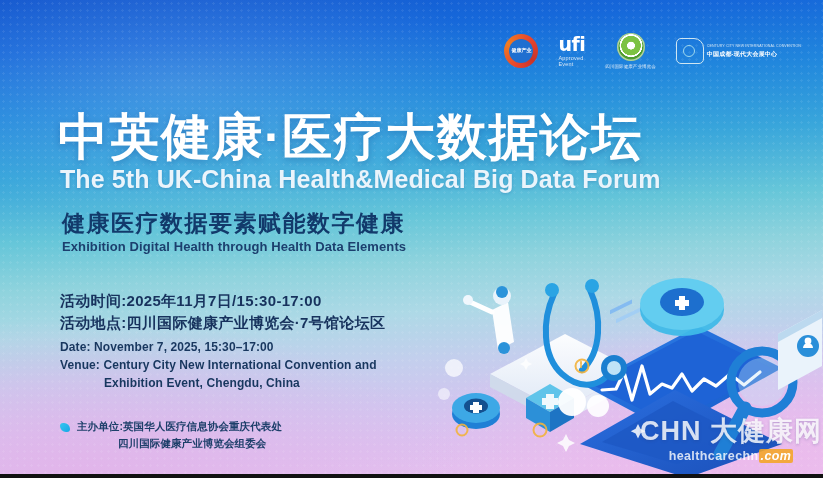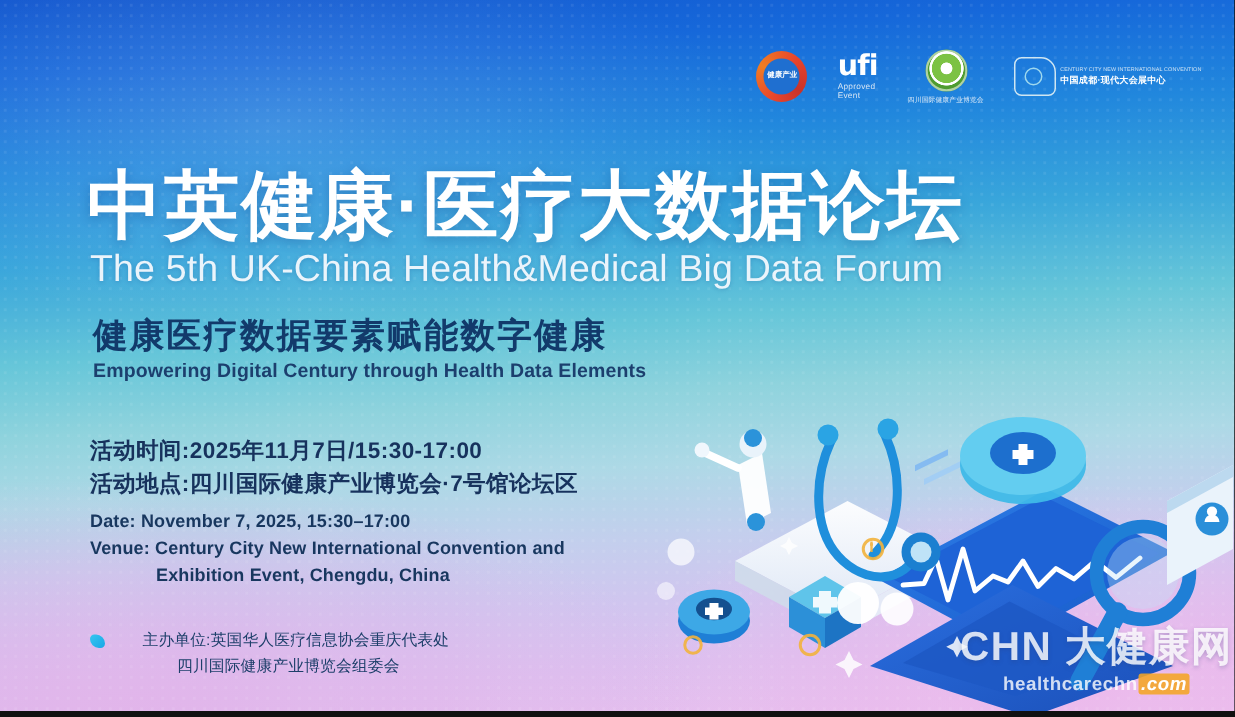"The 5th UK-China Health&Medical Big" .title-en { font-weight: normal -> bold }
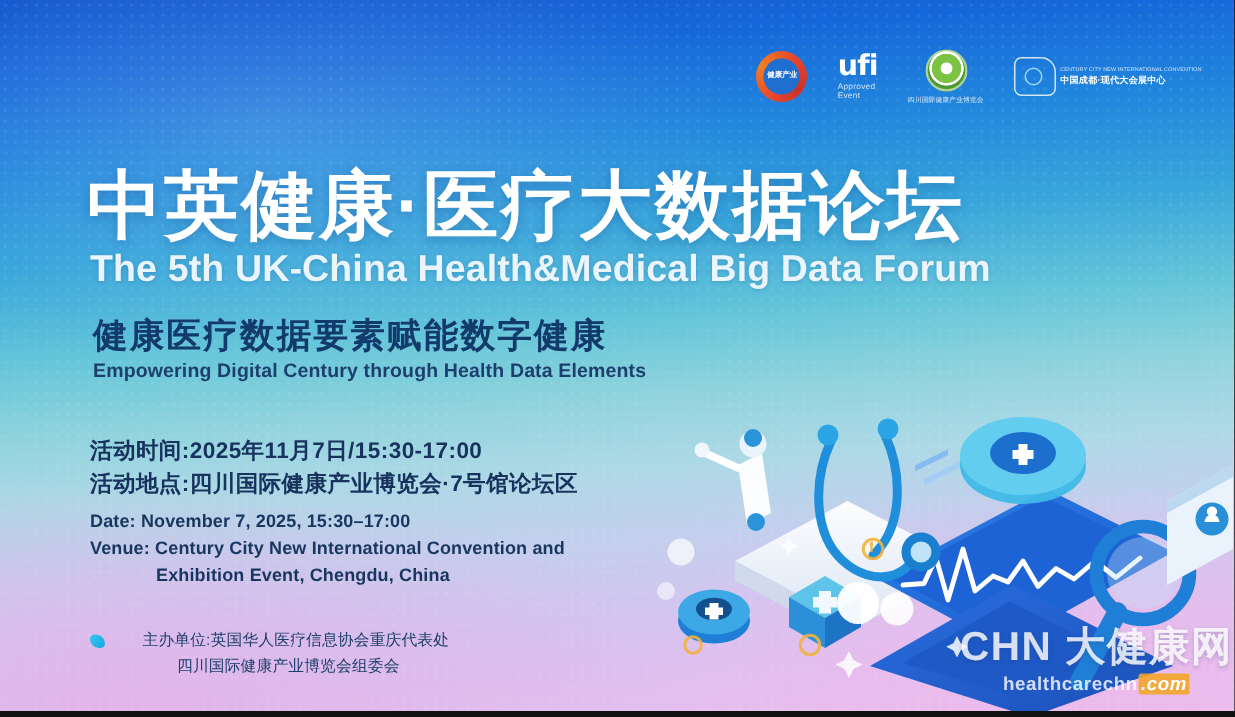"Empowering Digital Century through" div.theme-en { text: Empowering Digital Century -> Exhibition Digital Health }
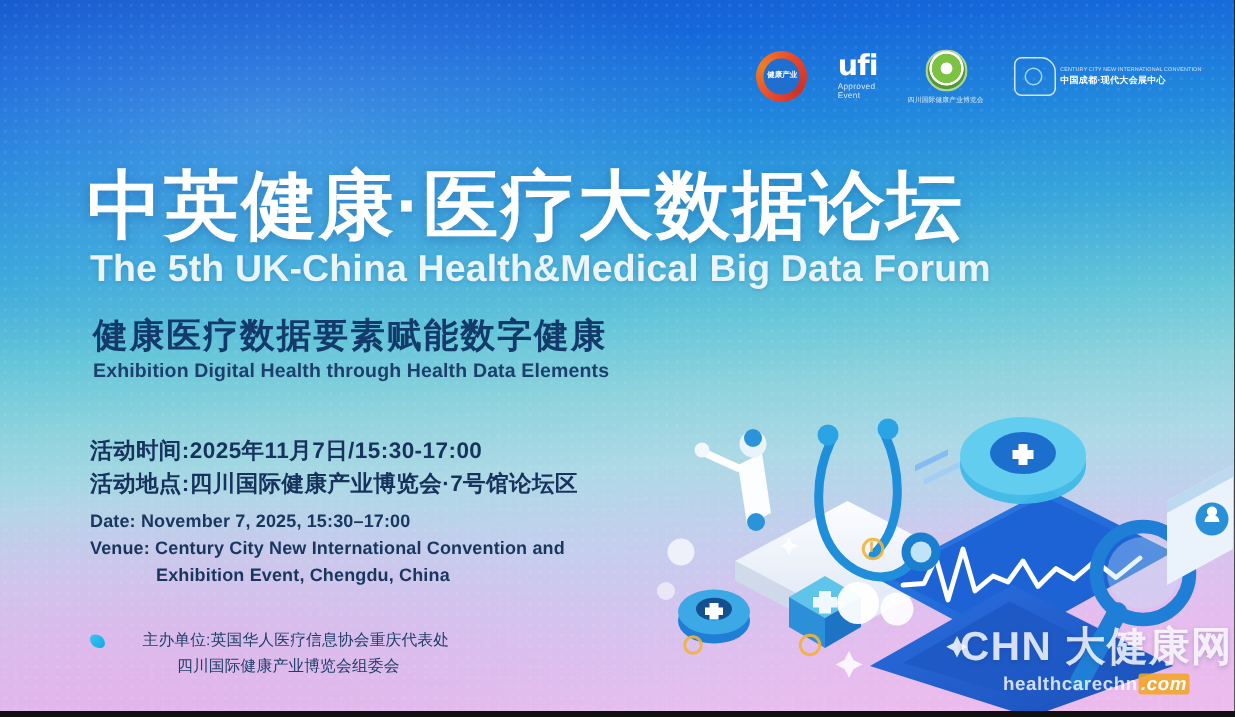"主办单位:英国华人医疗信息协会重庆代表处" .org-row { font-weight: normal -> bold; gap: 25px -> 7px }
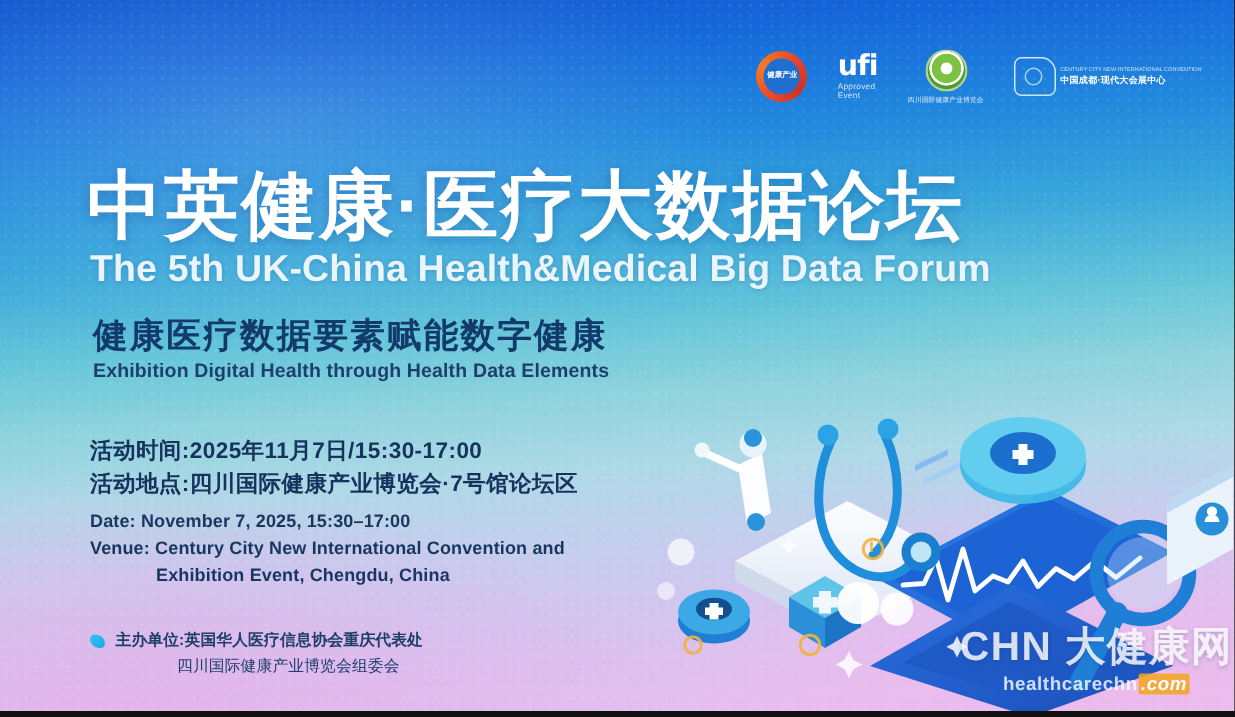"四川国际健康产业博览会组委会" .org-cont { font-weight: normal -> bold }
